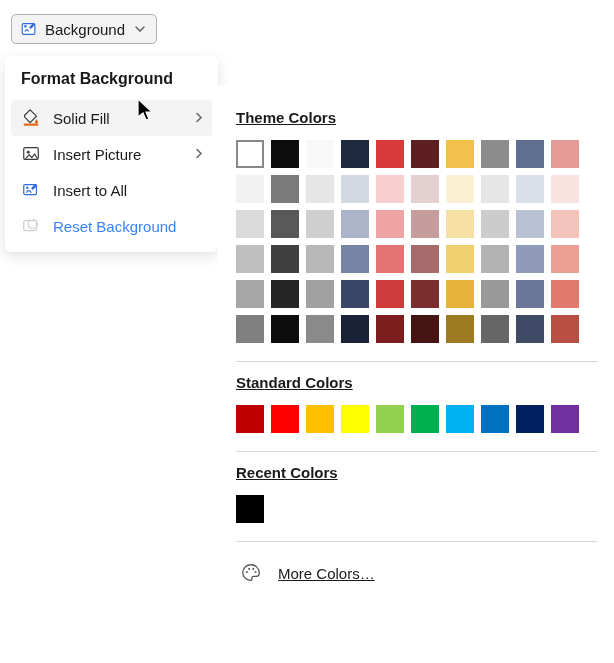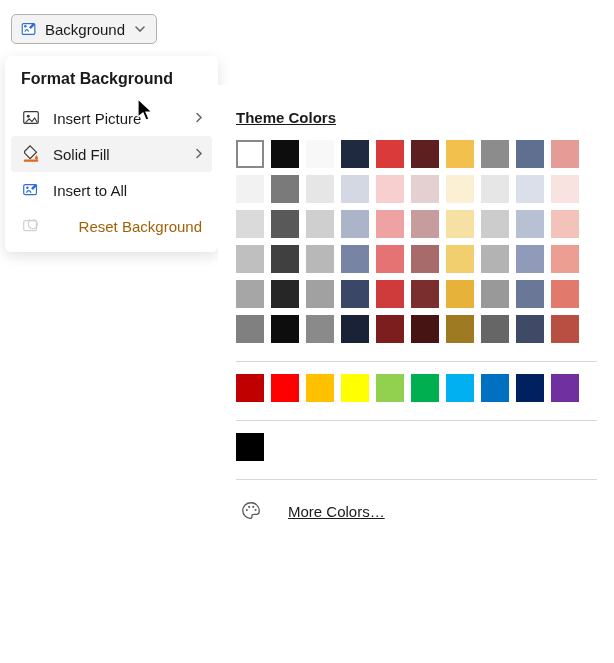"Insert Picture" div.menu-item { order: before "Solid Fill" -> after "Solid Fill" }
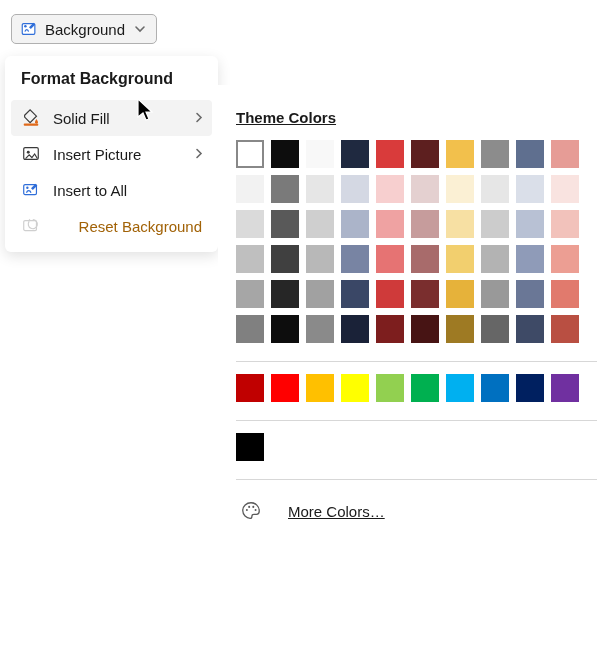"Reset Background" .menu-item.disabled { color: #a16207 -> #3b82f6; justify-content: space-between -> none }
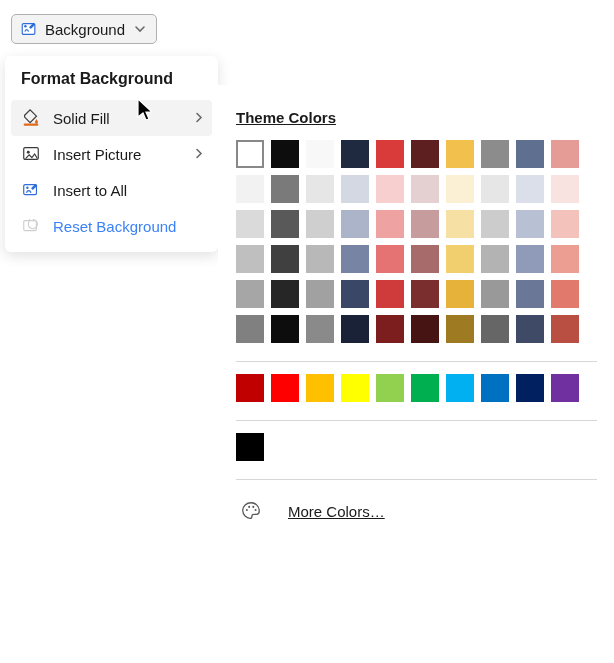"Standard Colors" div.section-title { html: none -> <div>Standard Colors</div> }
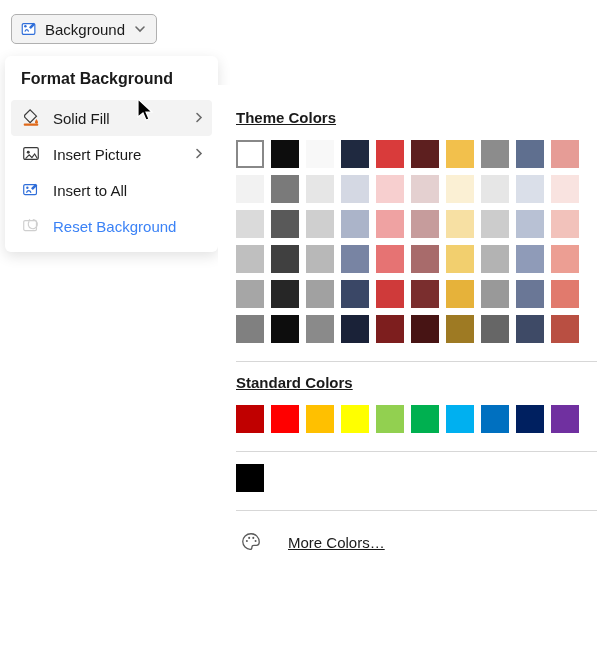"Recent Colors" div.section-title { html: none -> <div>Recent Colors</div> }
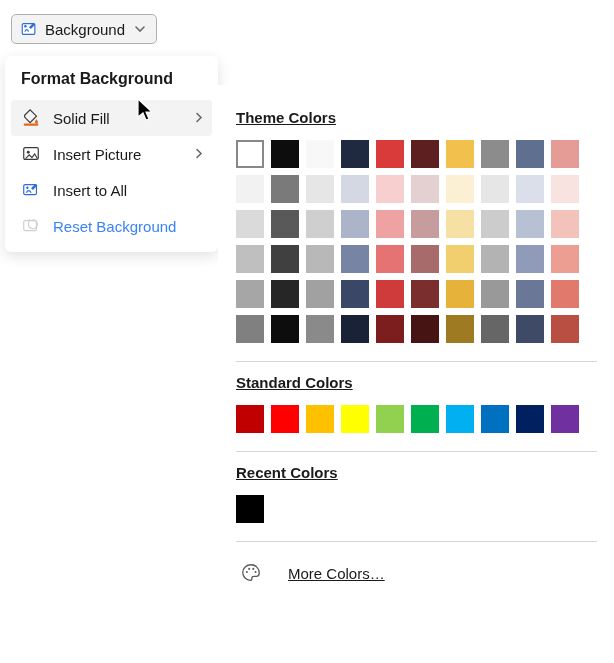"More Colors…" .option-row { gap: 26px -> 16px }
